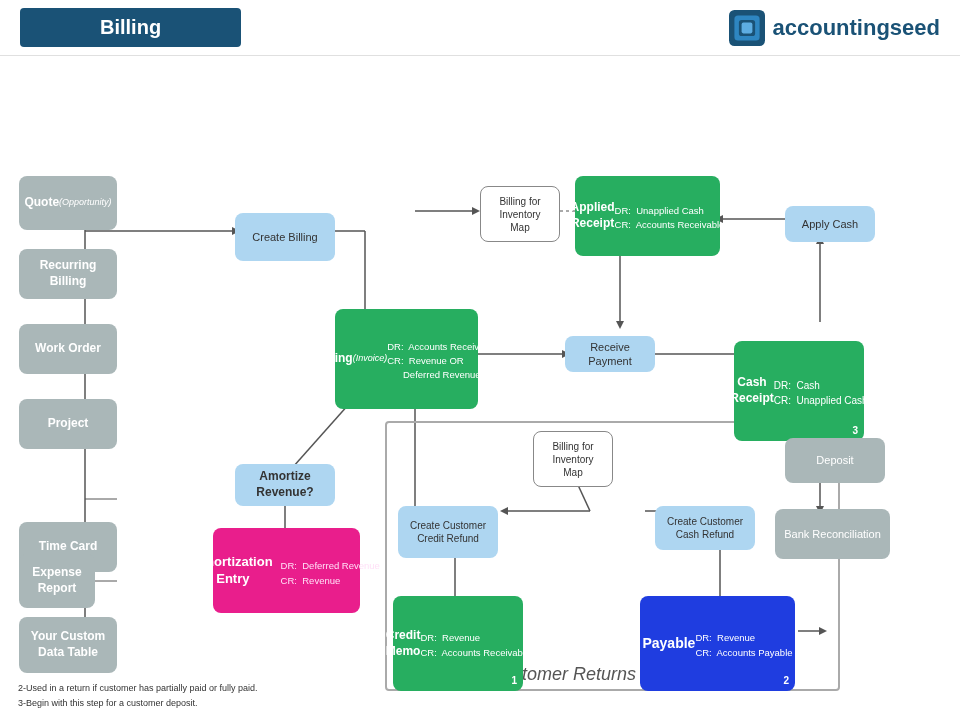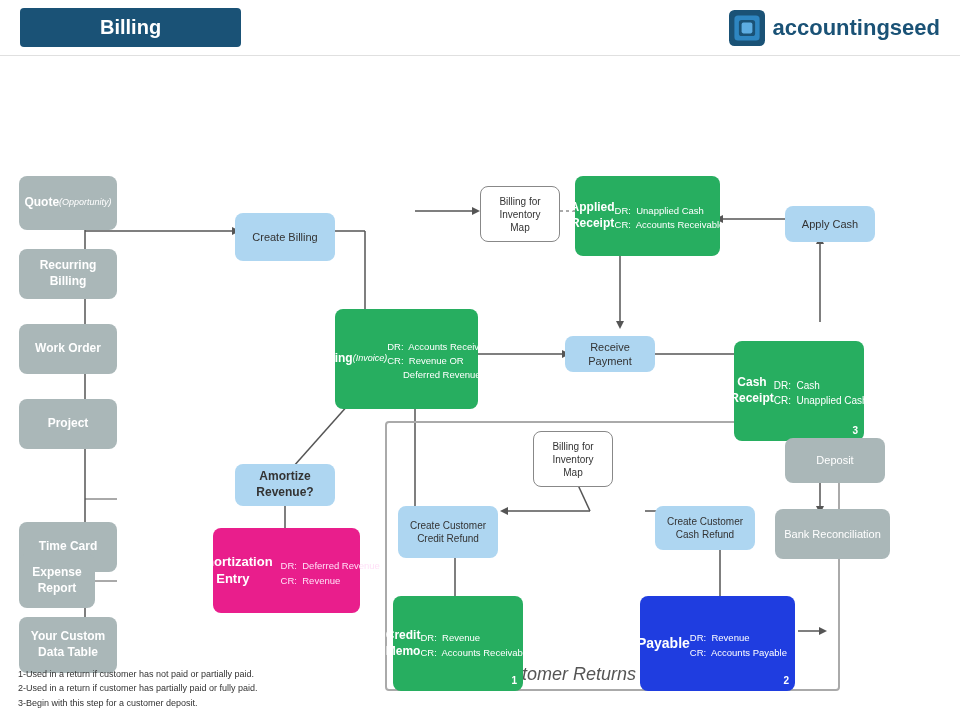"Payable" div.node { justify-content: flex-end -> none }
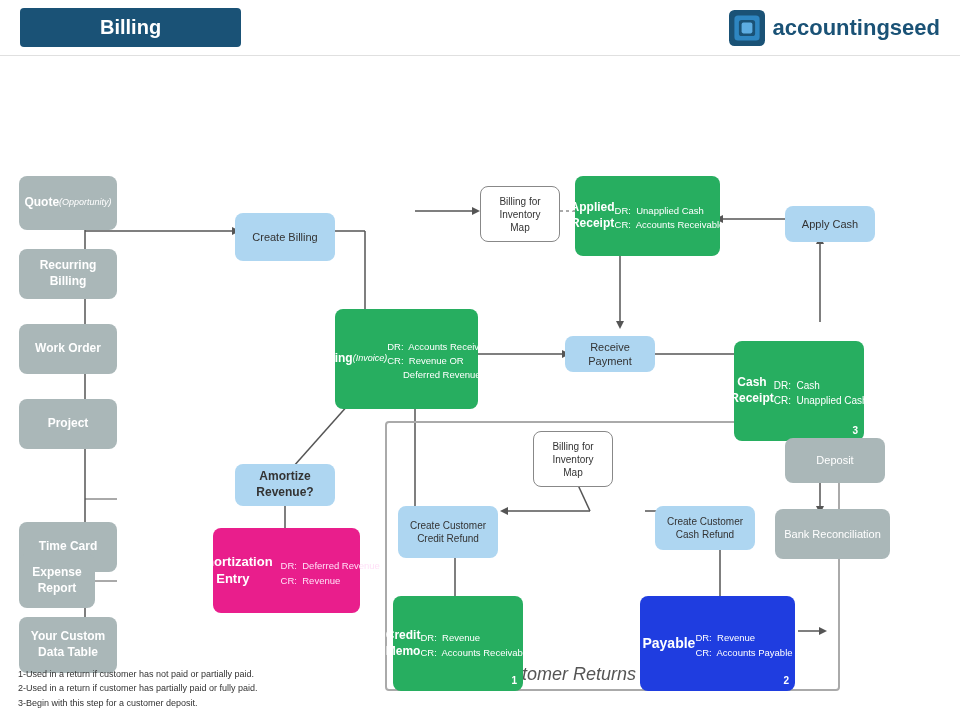"1-Used in a return if" div { html: <div>1-Used in a return if customer has not paid or partially paid.</div> -> none }
